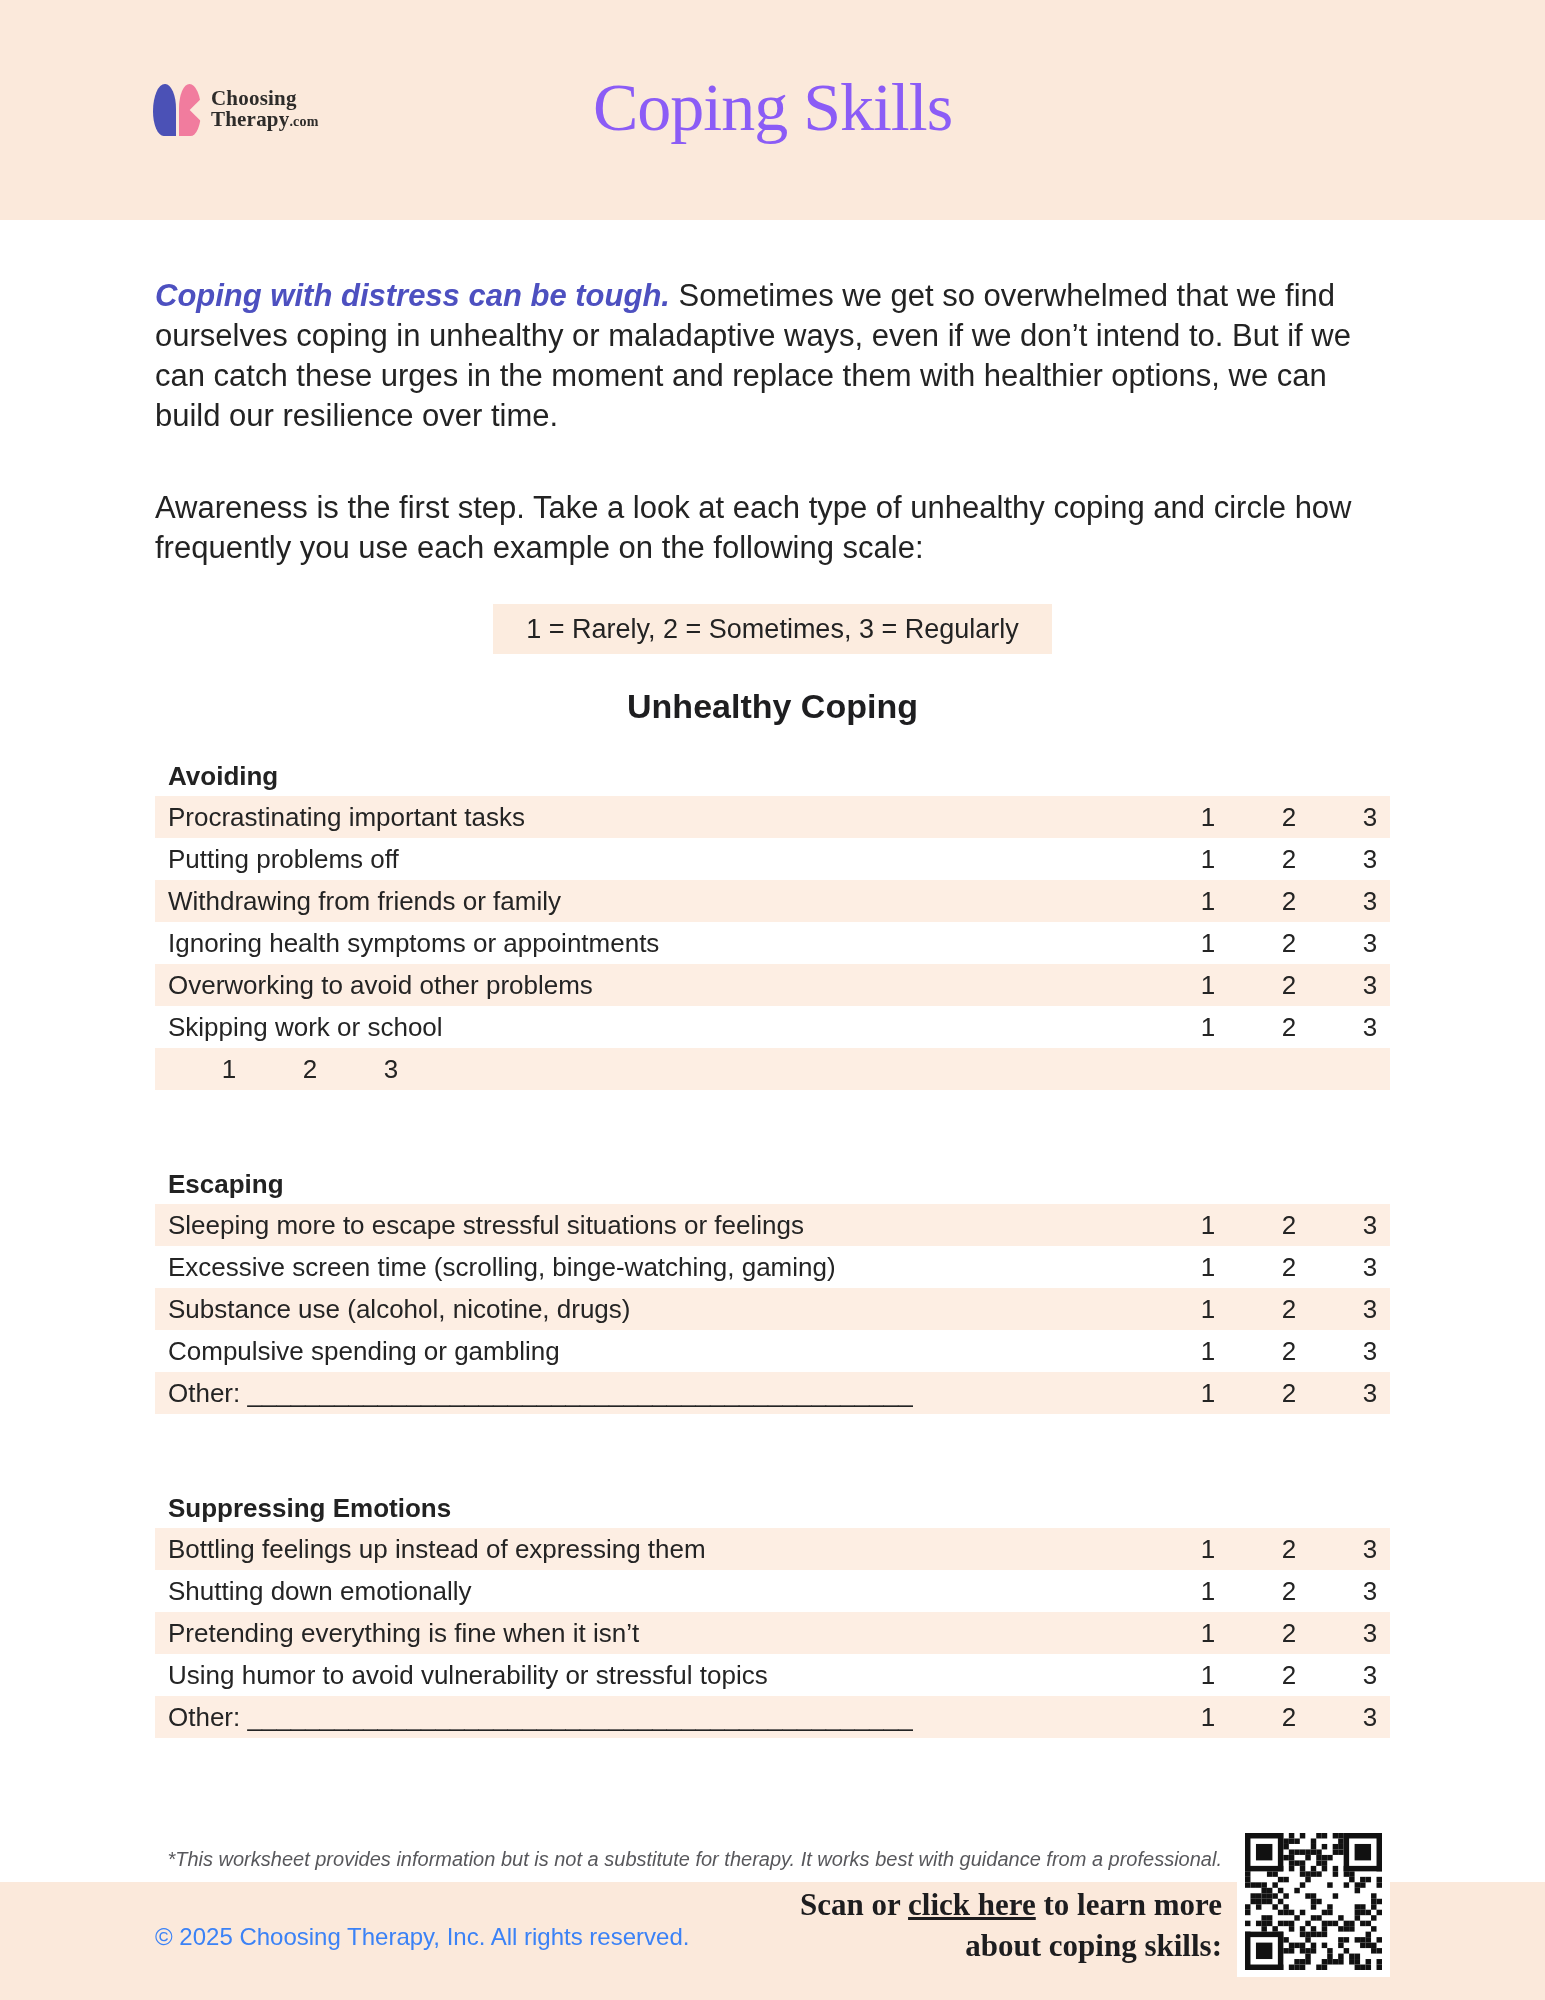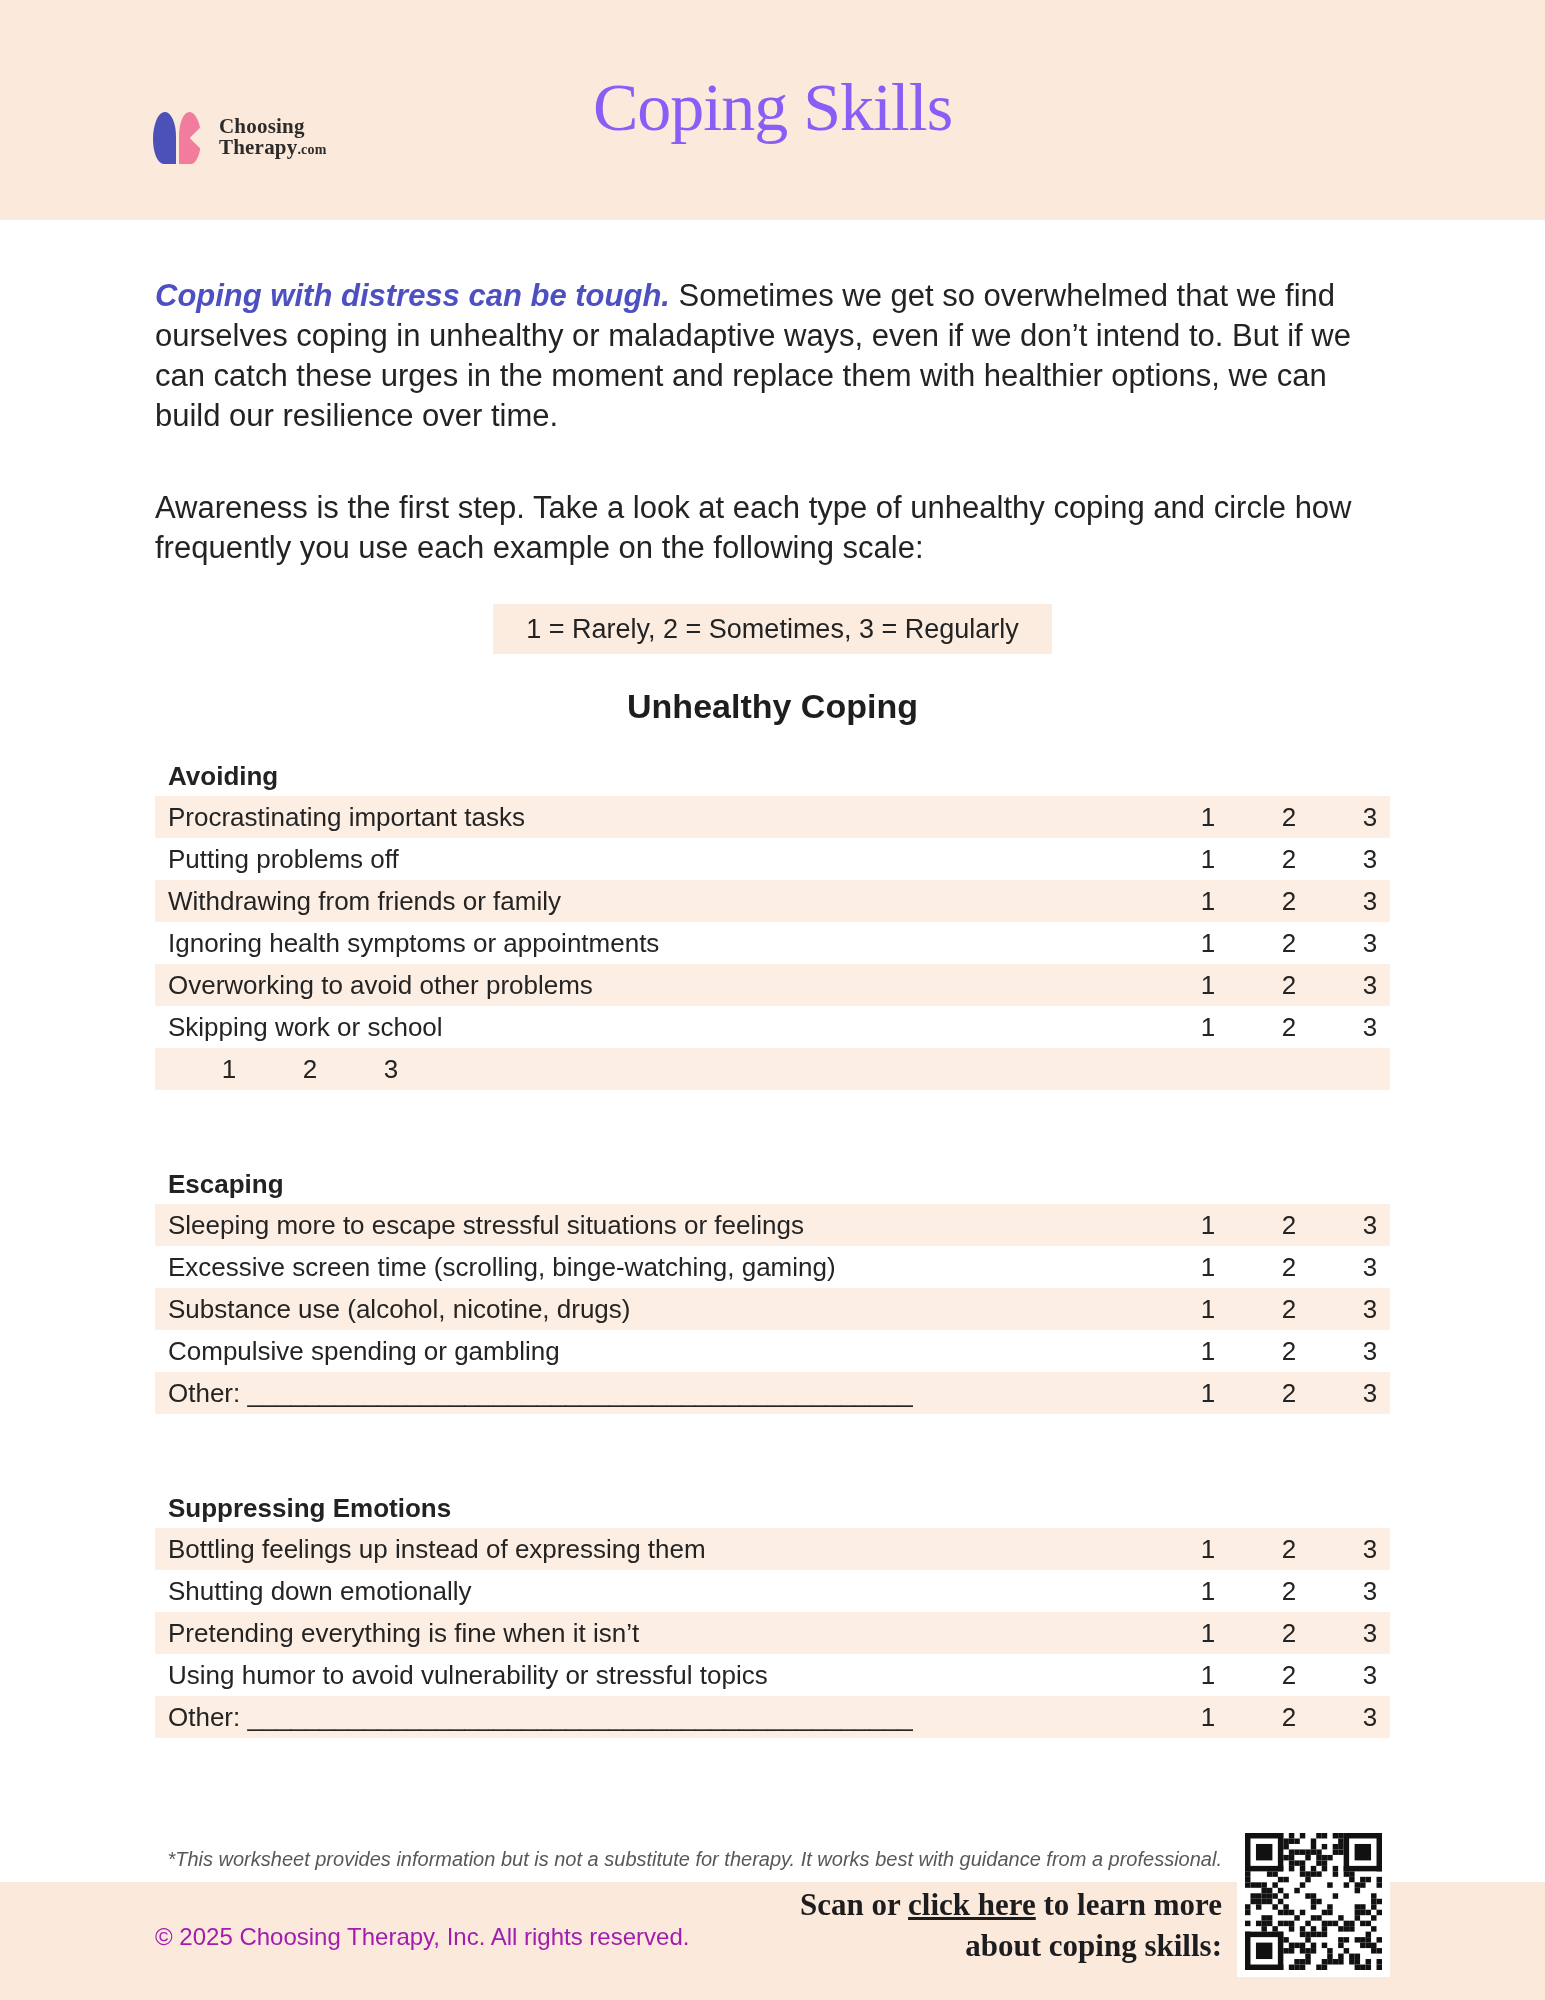"Choosing" .logo { gap: 18px -> 10px; margin-top: 28px -> none }
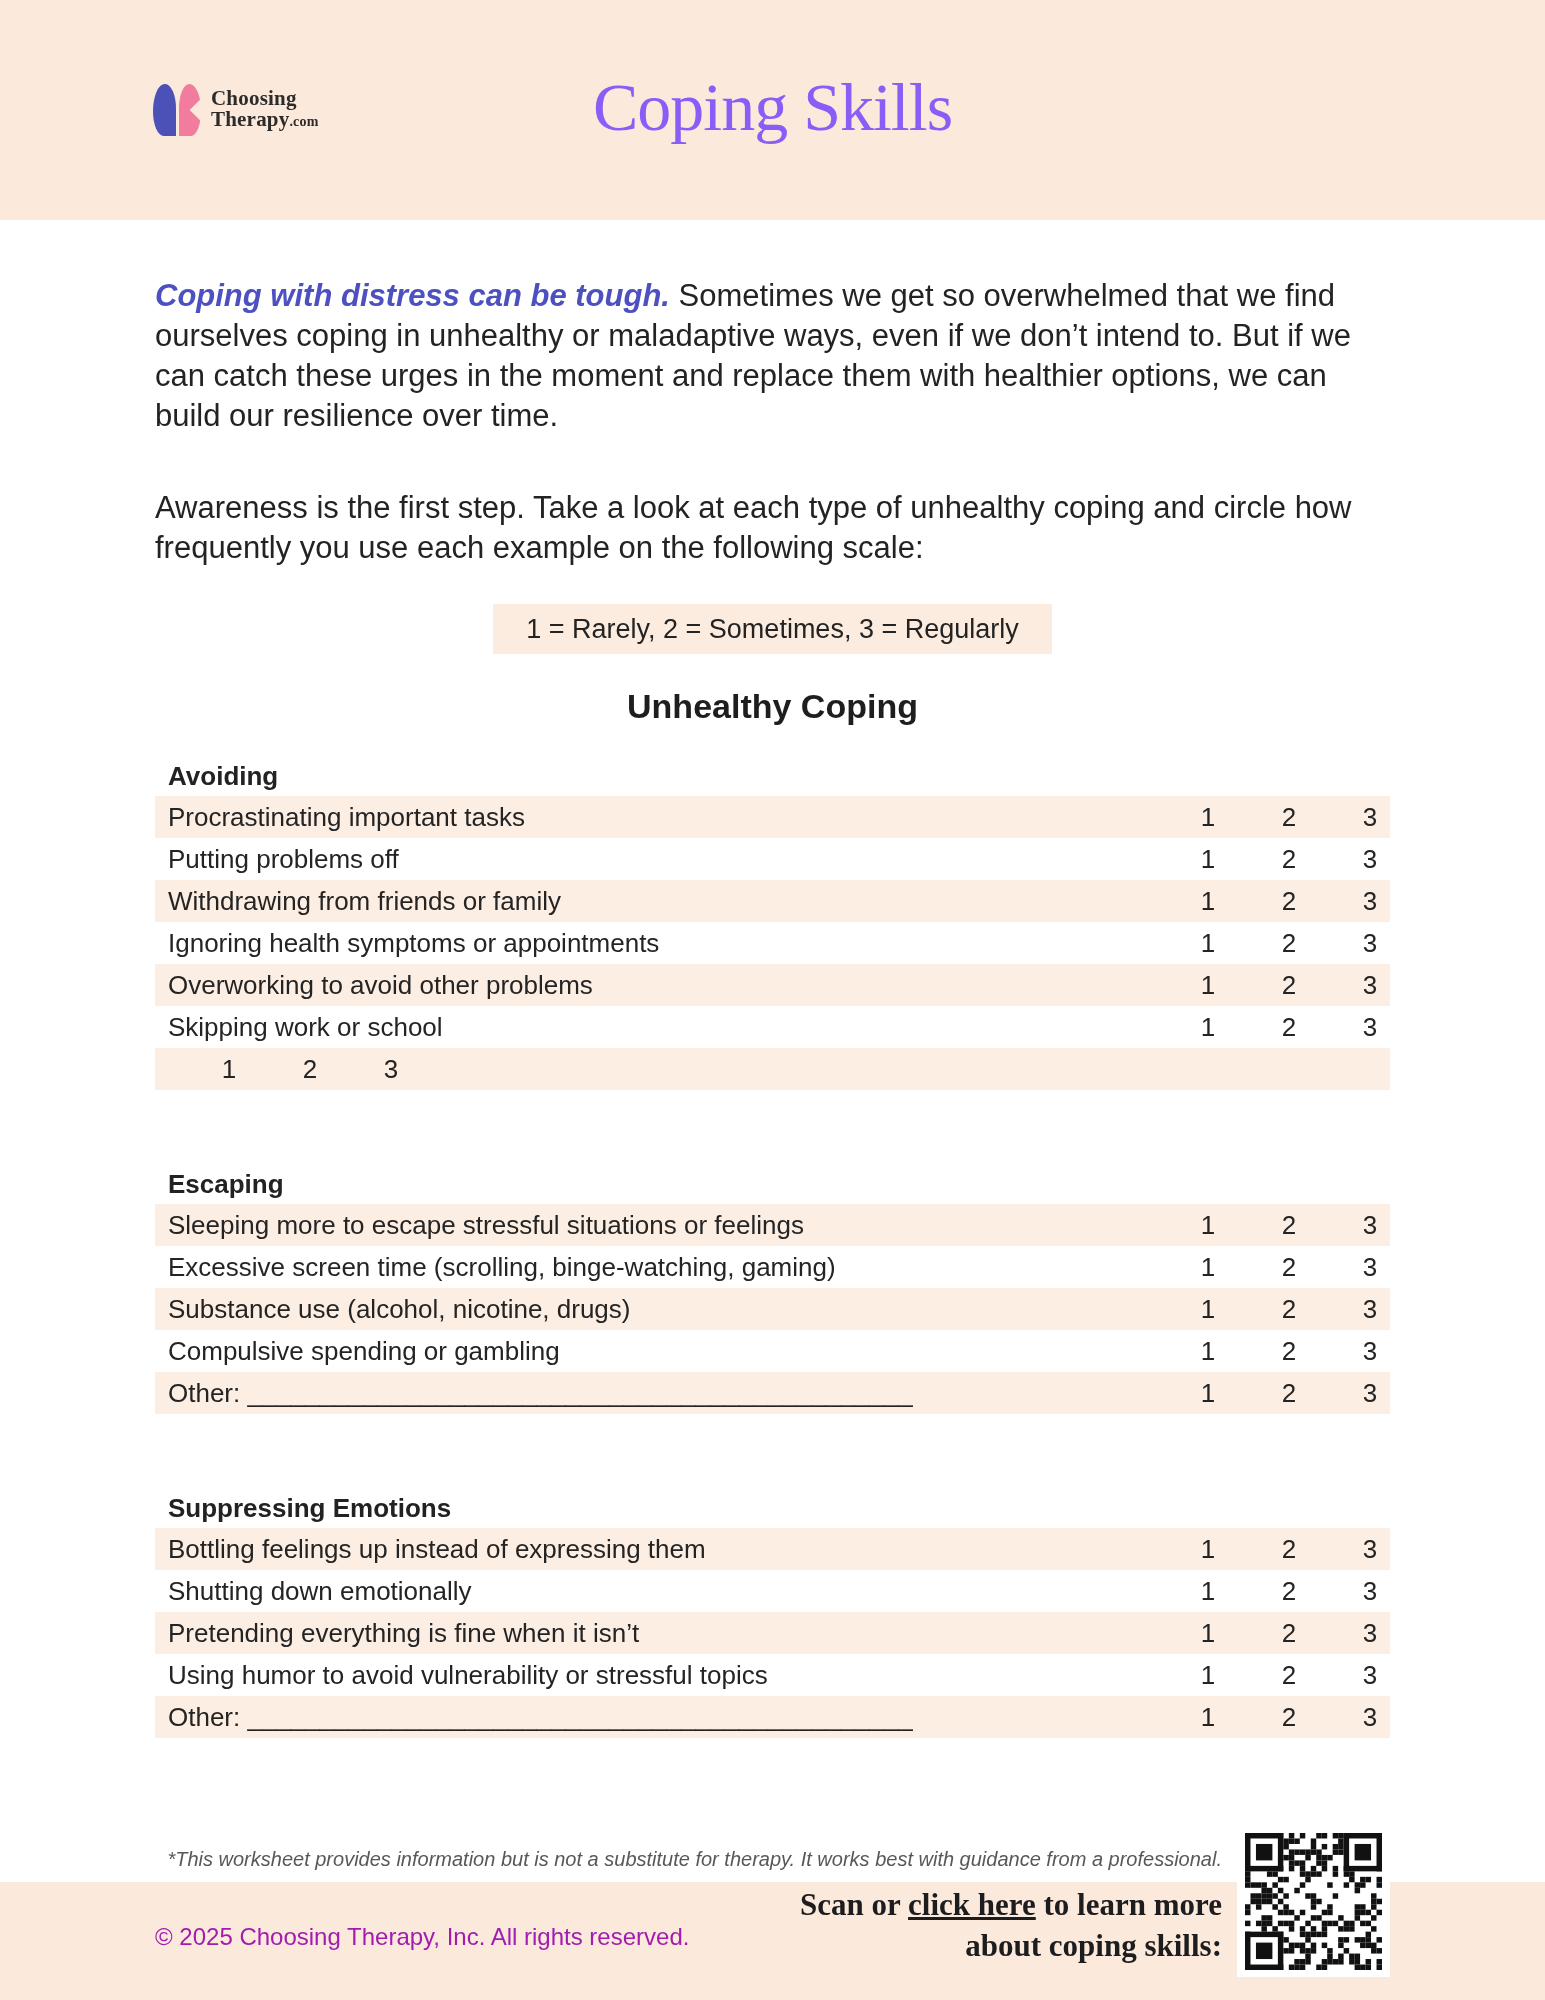"© 2025 Choosing Therapy, Inc." .copyright { color: #a21caf -> #3b82f6 }
